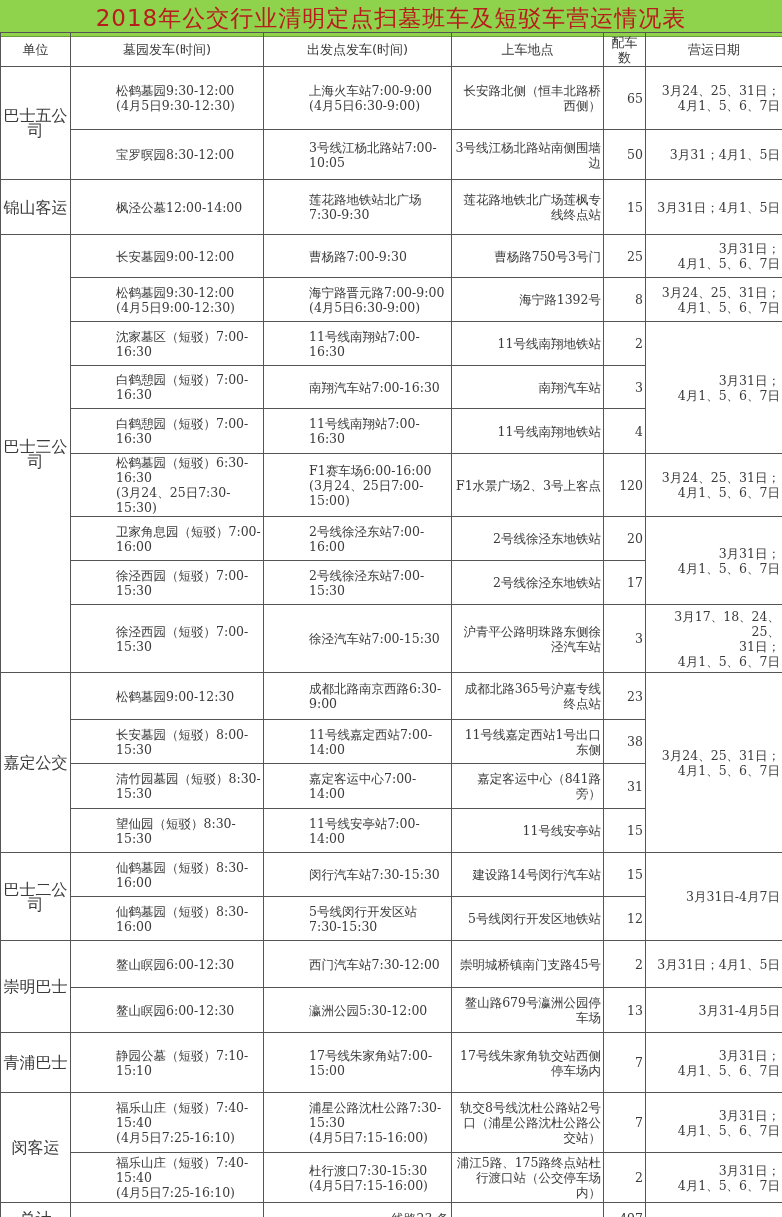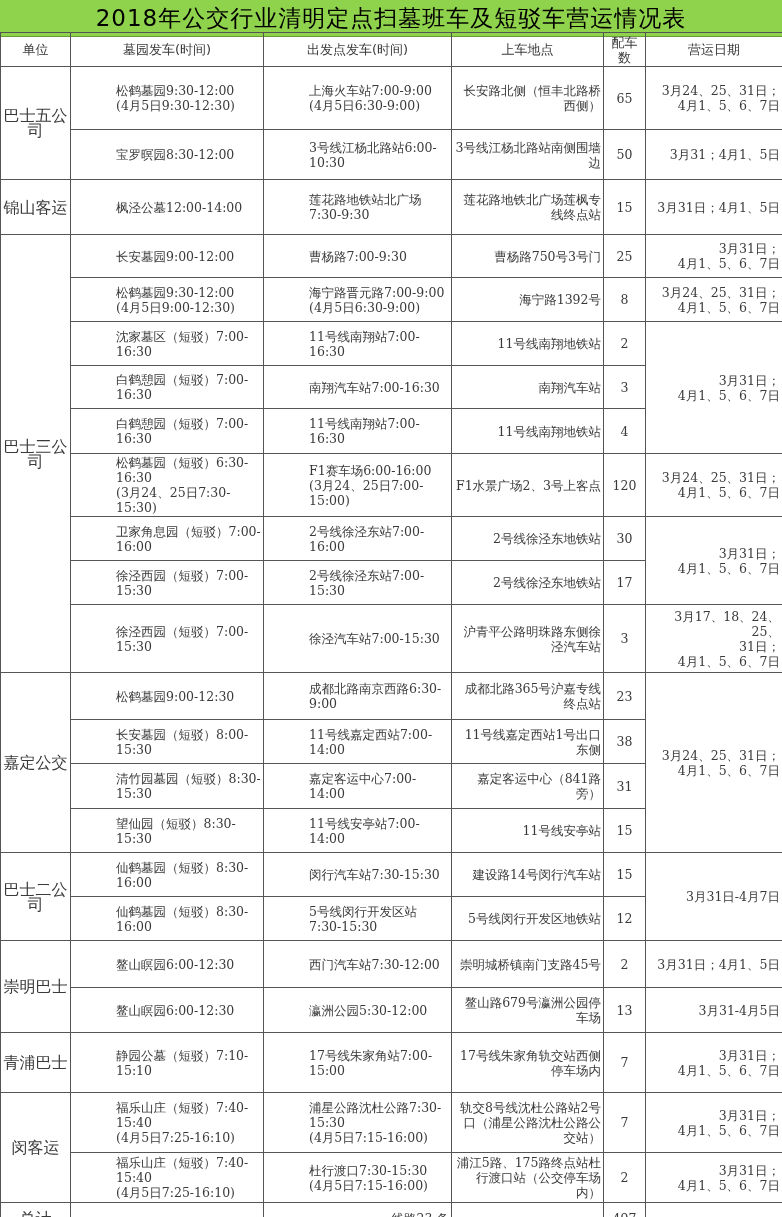"2018年公交行业清明定点扫墓班车及短驳车营运情况表" .title-bar { color: #000000 -> #b91c1c }
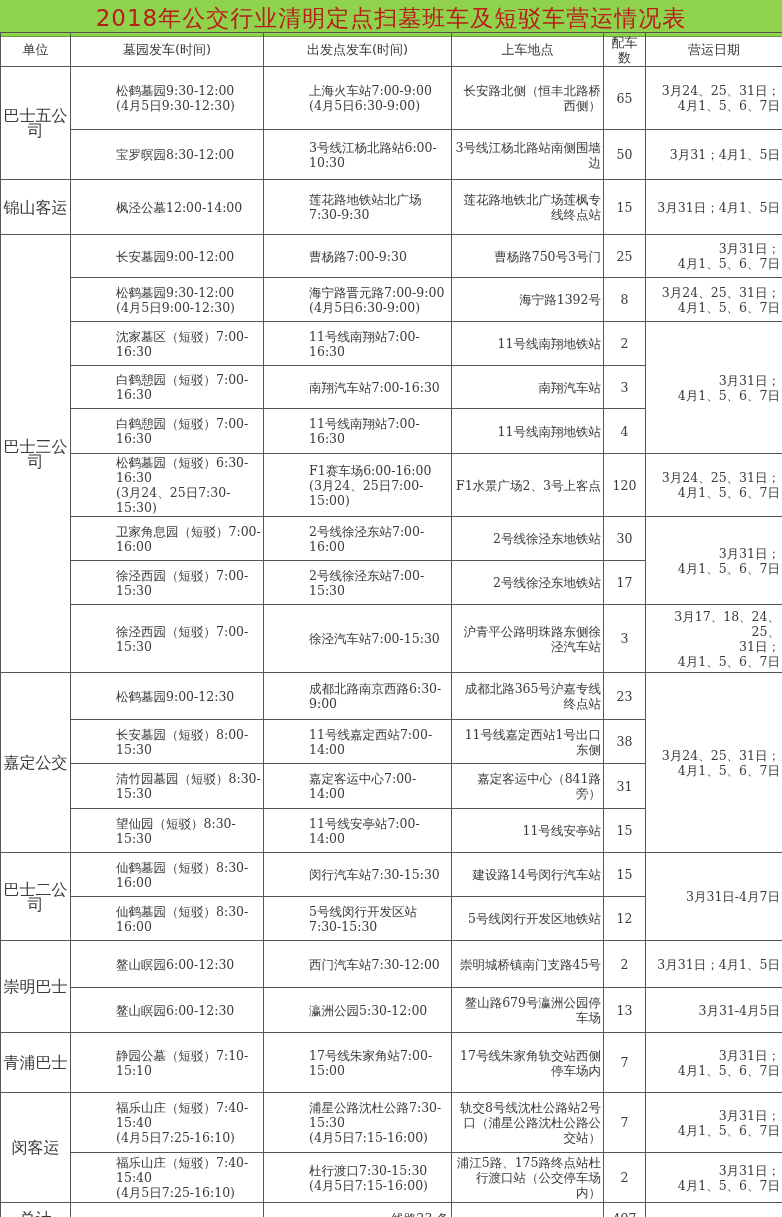"65" .c-num { text-align: center -> right }
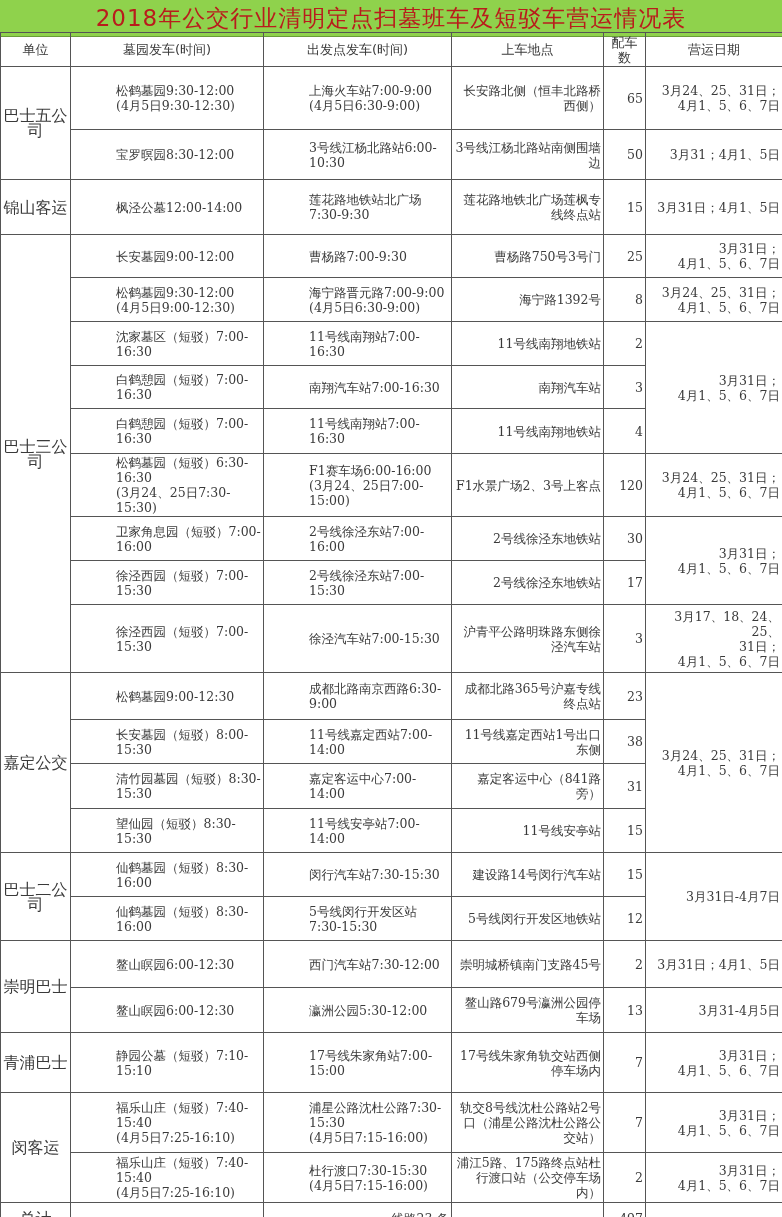"3号线江杨北路站6:00-10:30" td.c-left { text: 6:00-10:30 -> 7:00-10:05 }
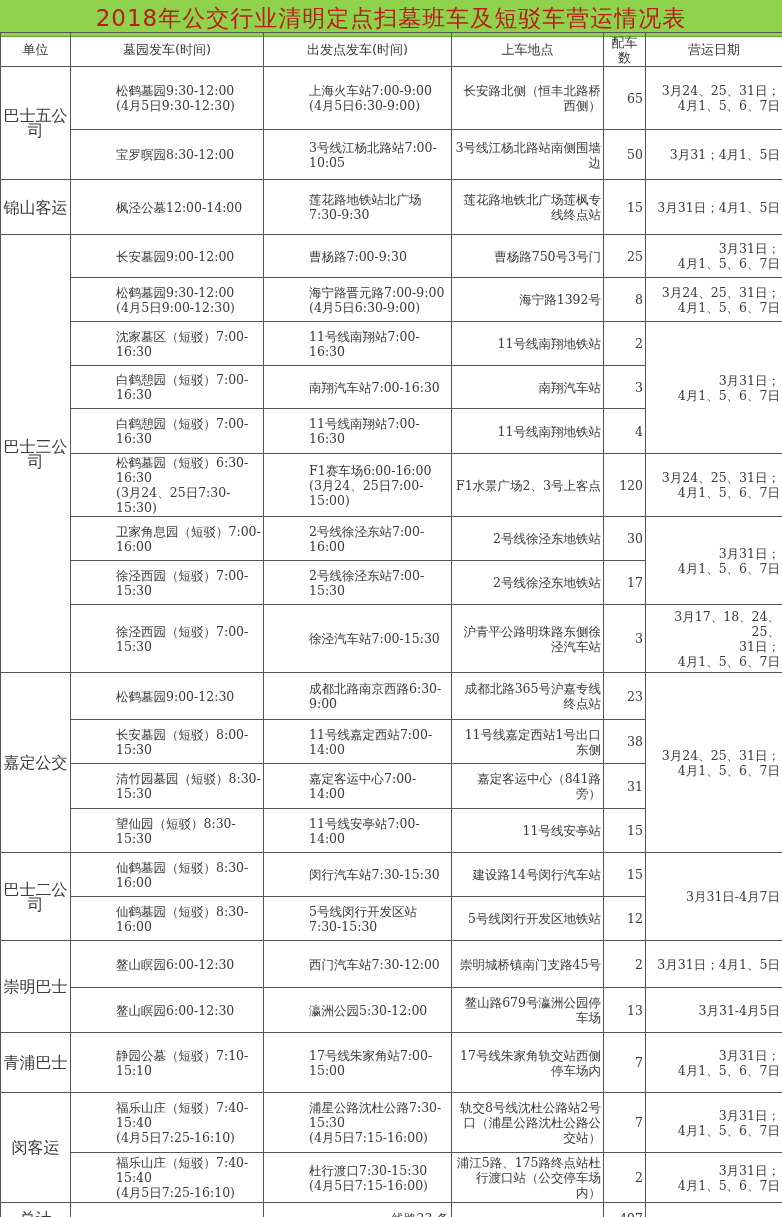"30" td.c-num { text: 30 -> 20 }
